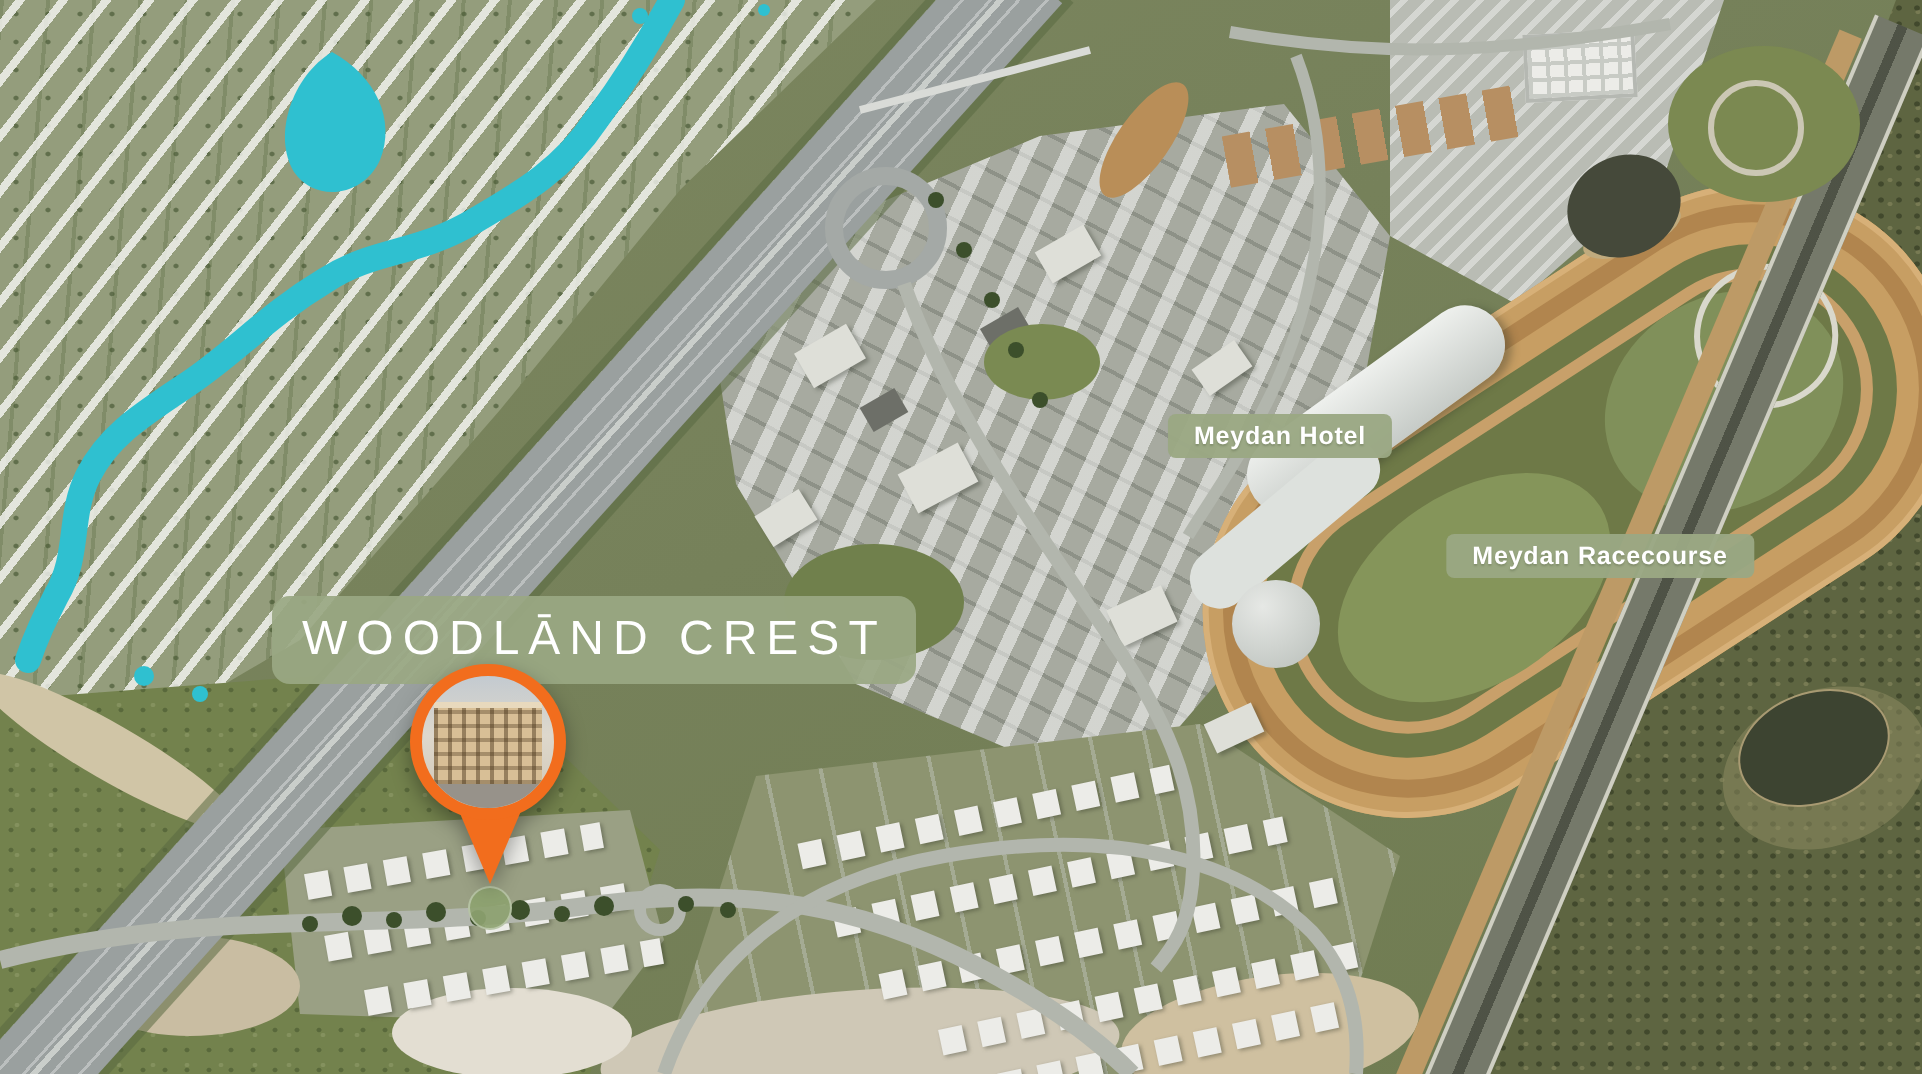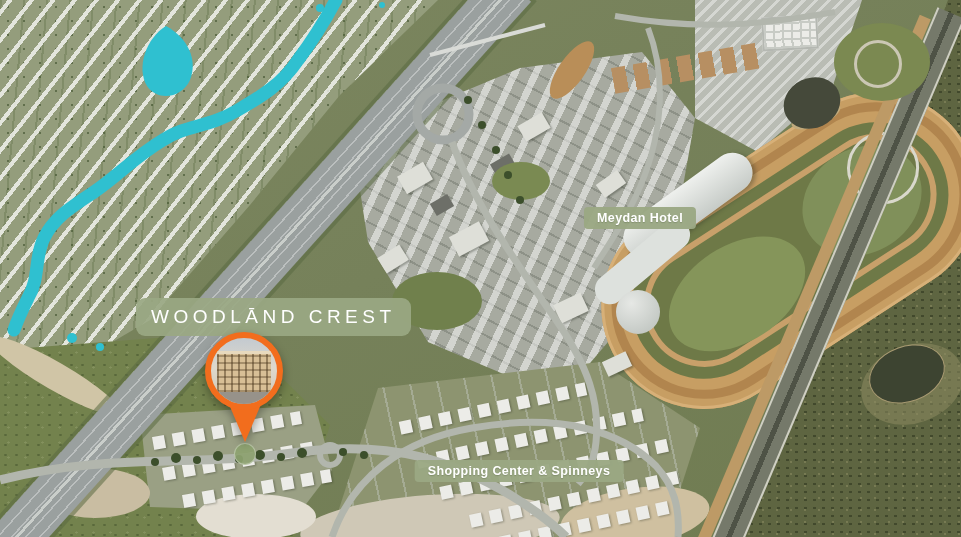"Meydan Racecourse" div.pill { html: none -> <div> <span>Meydan Racecourse</span> </div> }
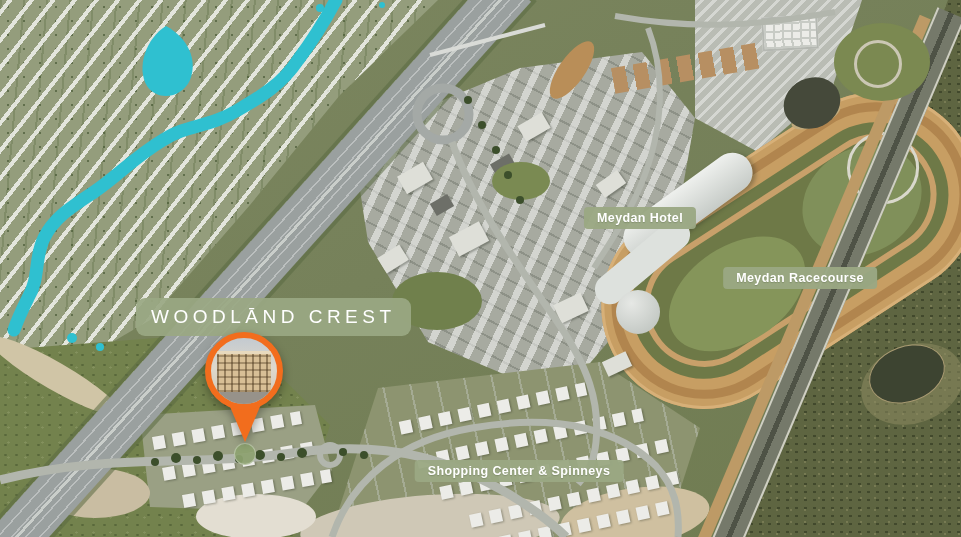"WOODLĀND CREST" .title-pill { font-size: 19px -> 24px }
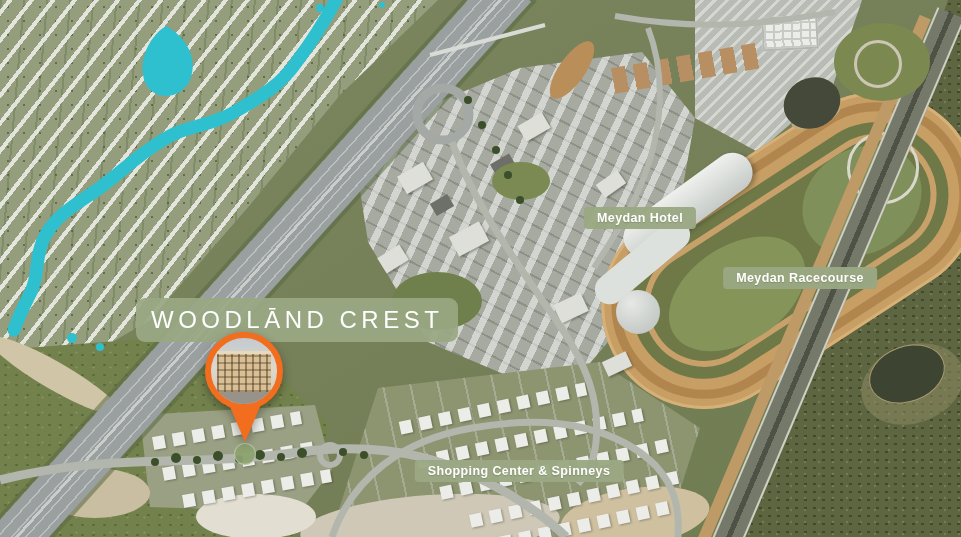"Shopping Center & Spinneys" div.pill { html: <div> <span>Shopping Center &amp; Spinneys</span> </div> -> none }
